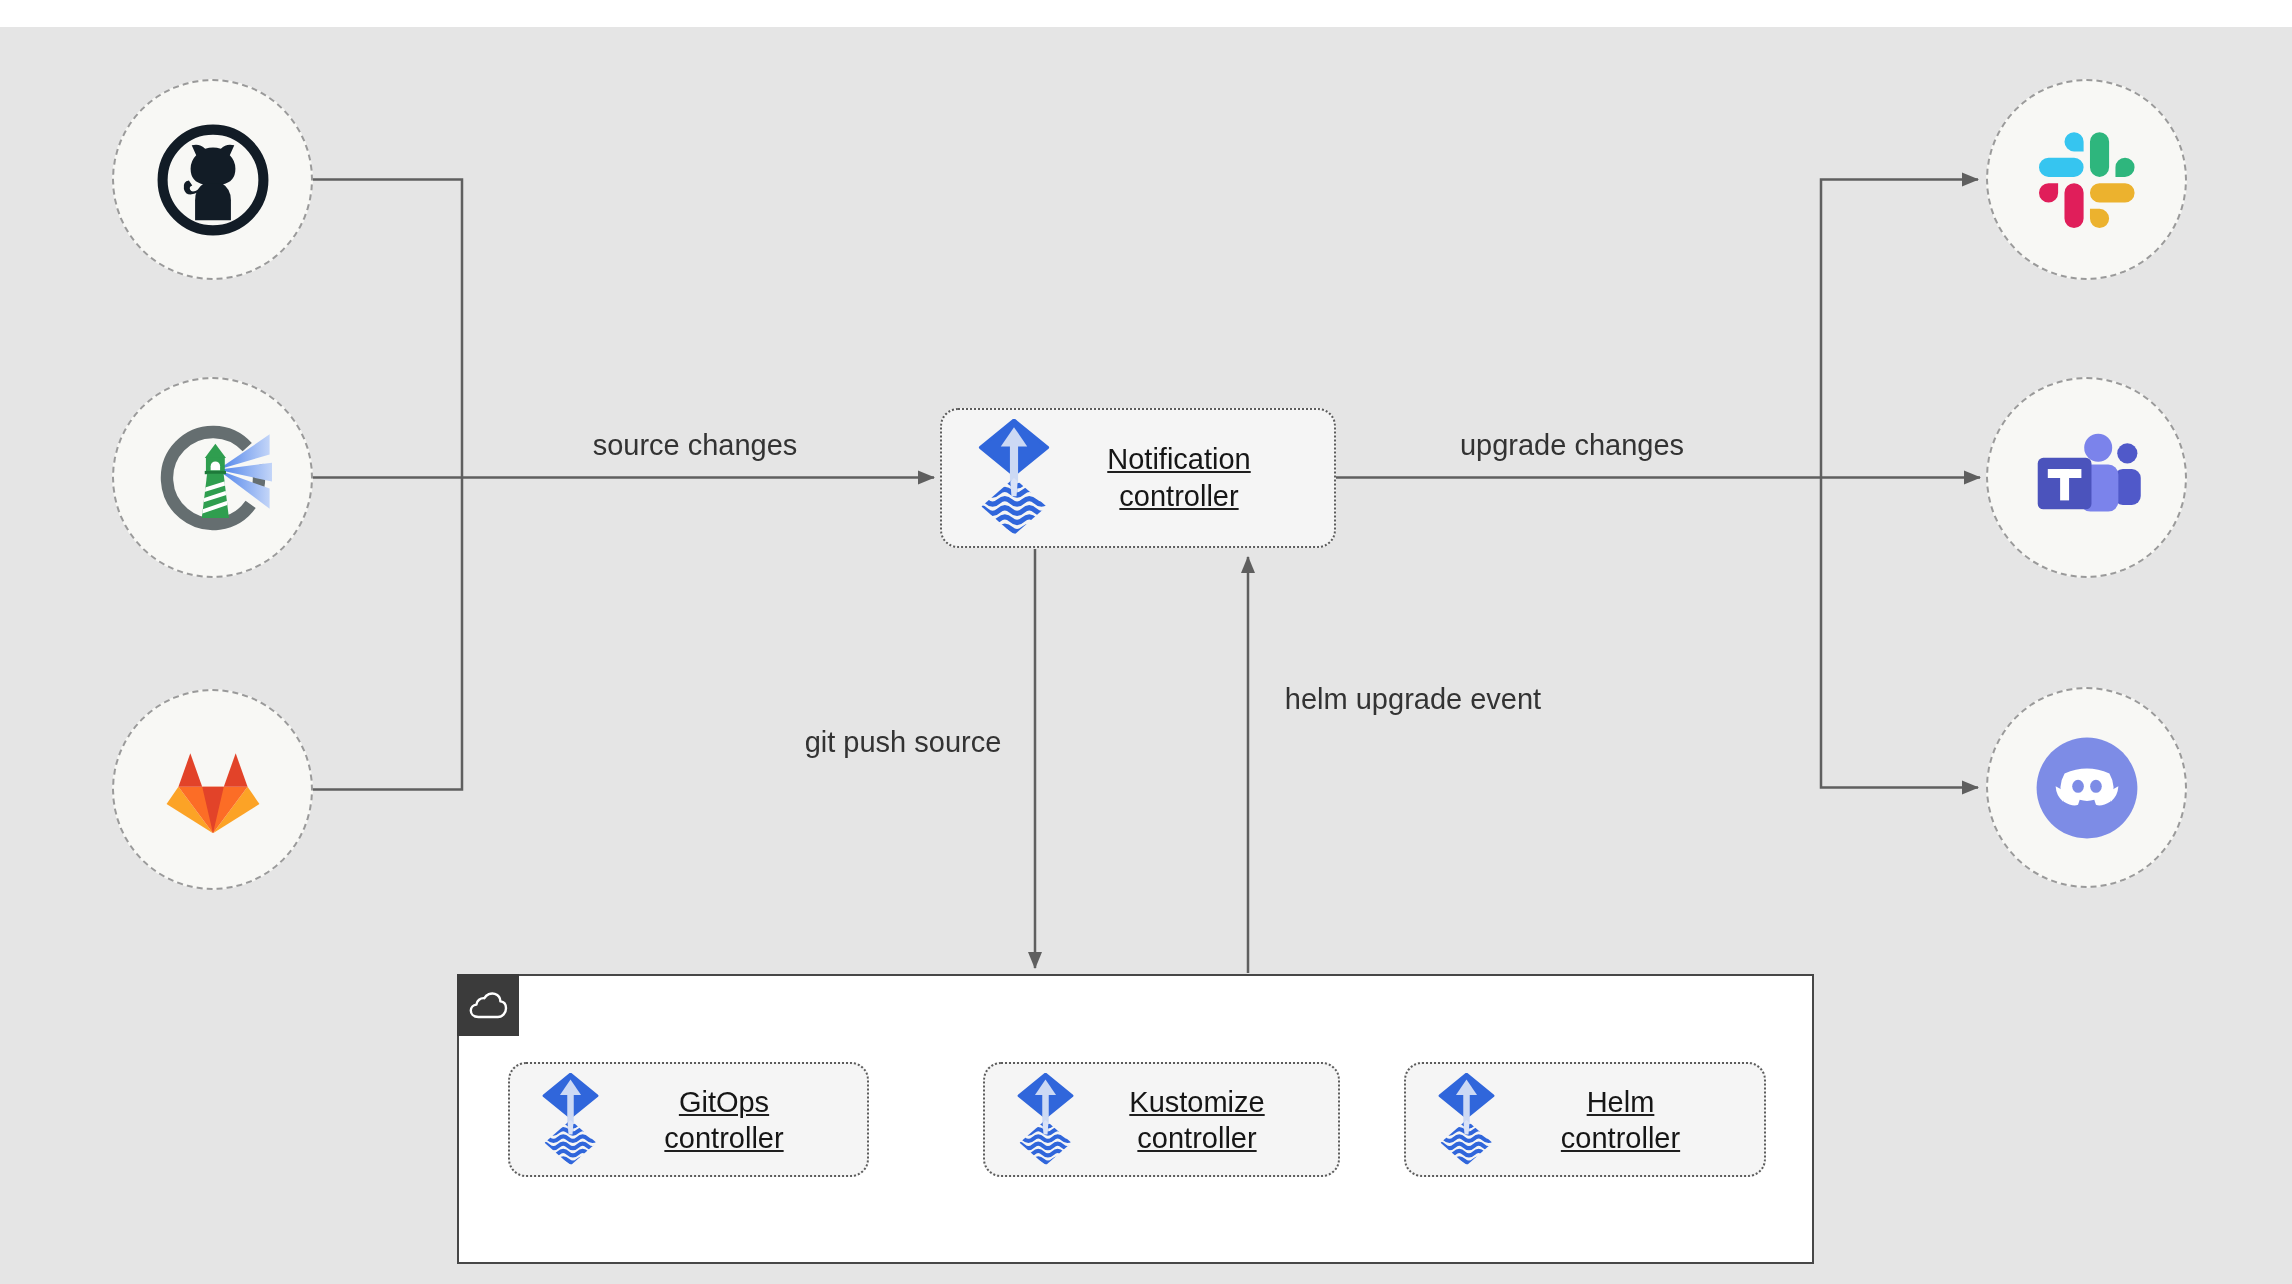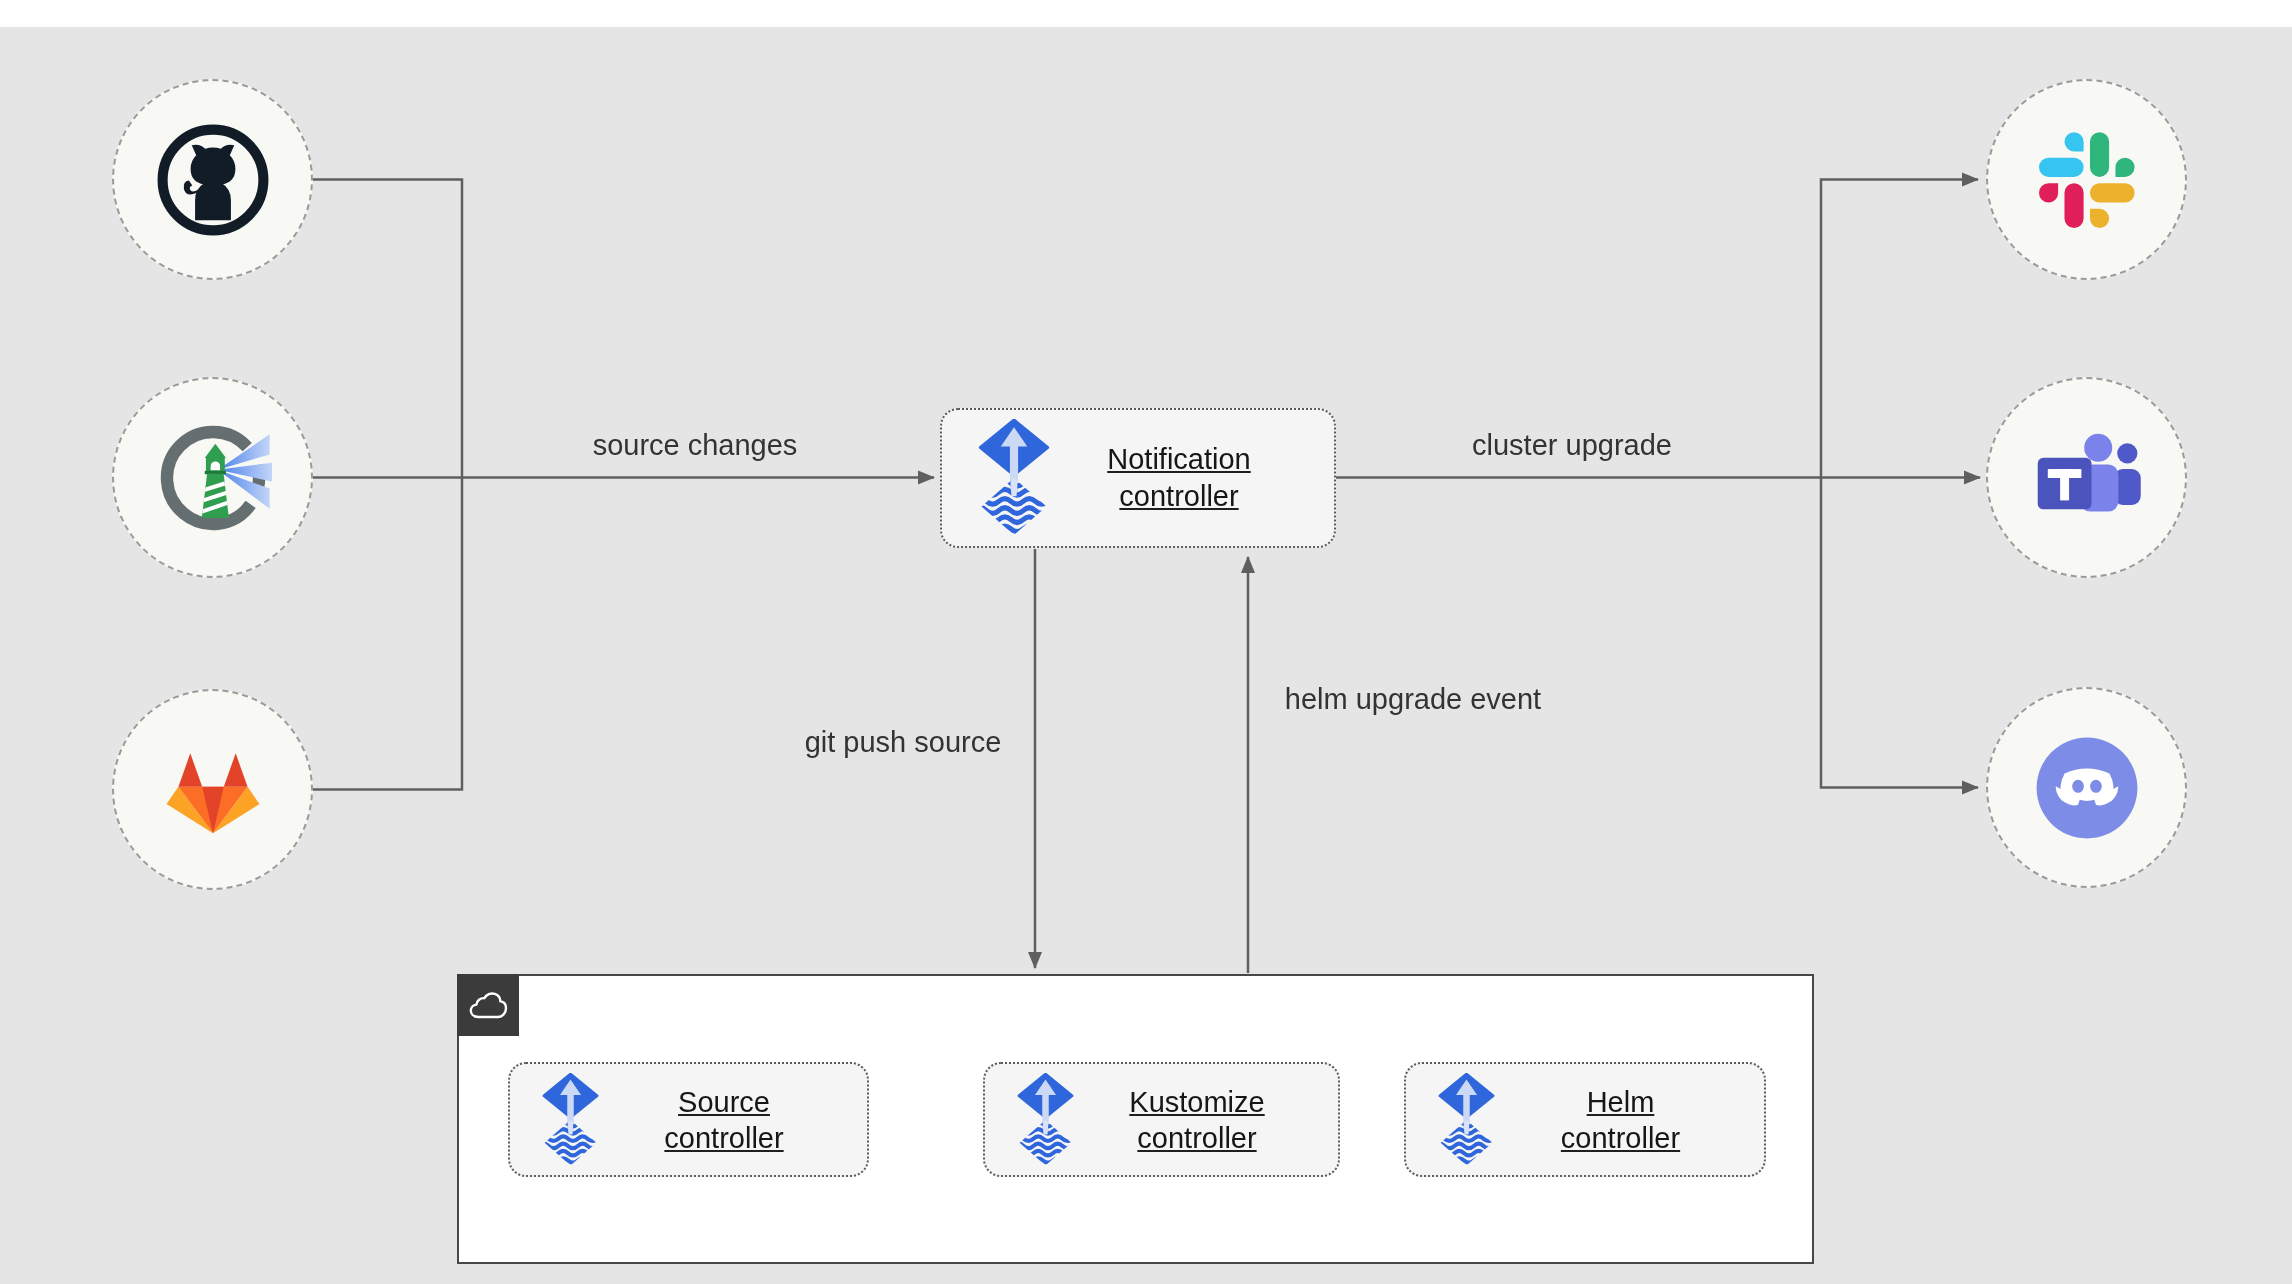"cluster upgrade" div.edge-label { text: cluster upgrade -> upgrade changes }
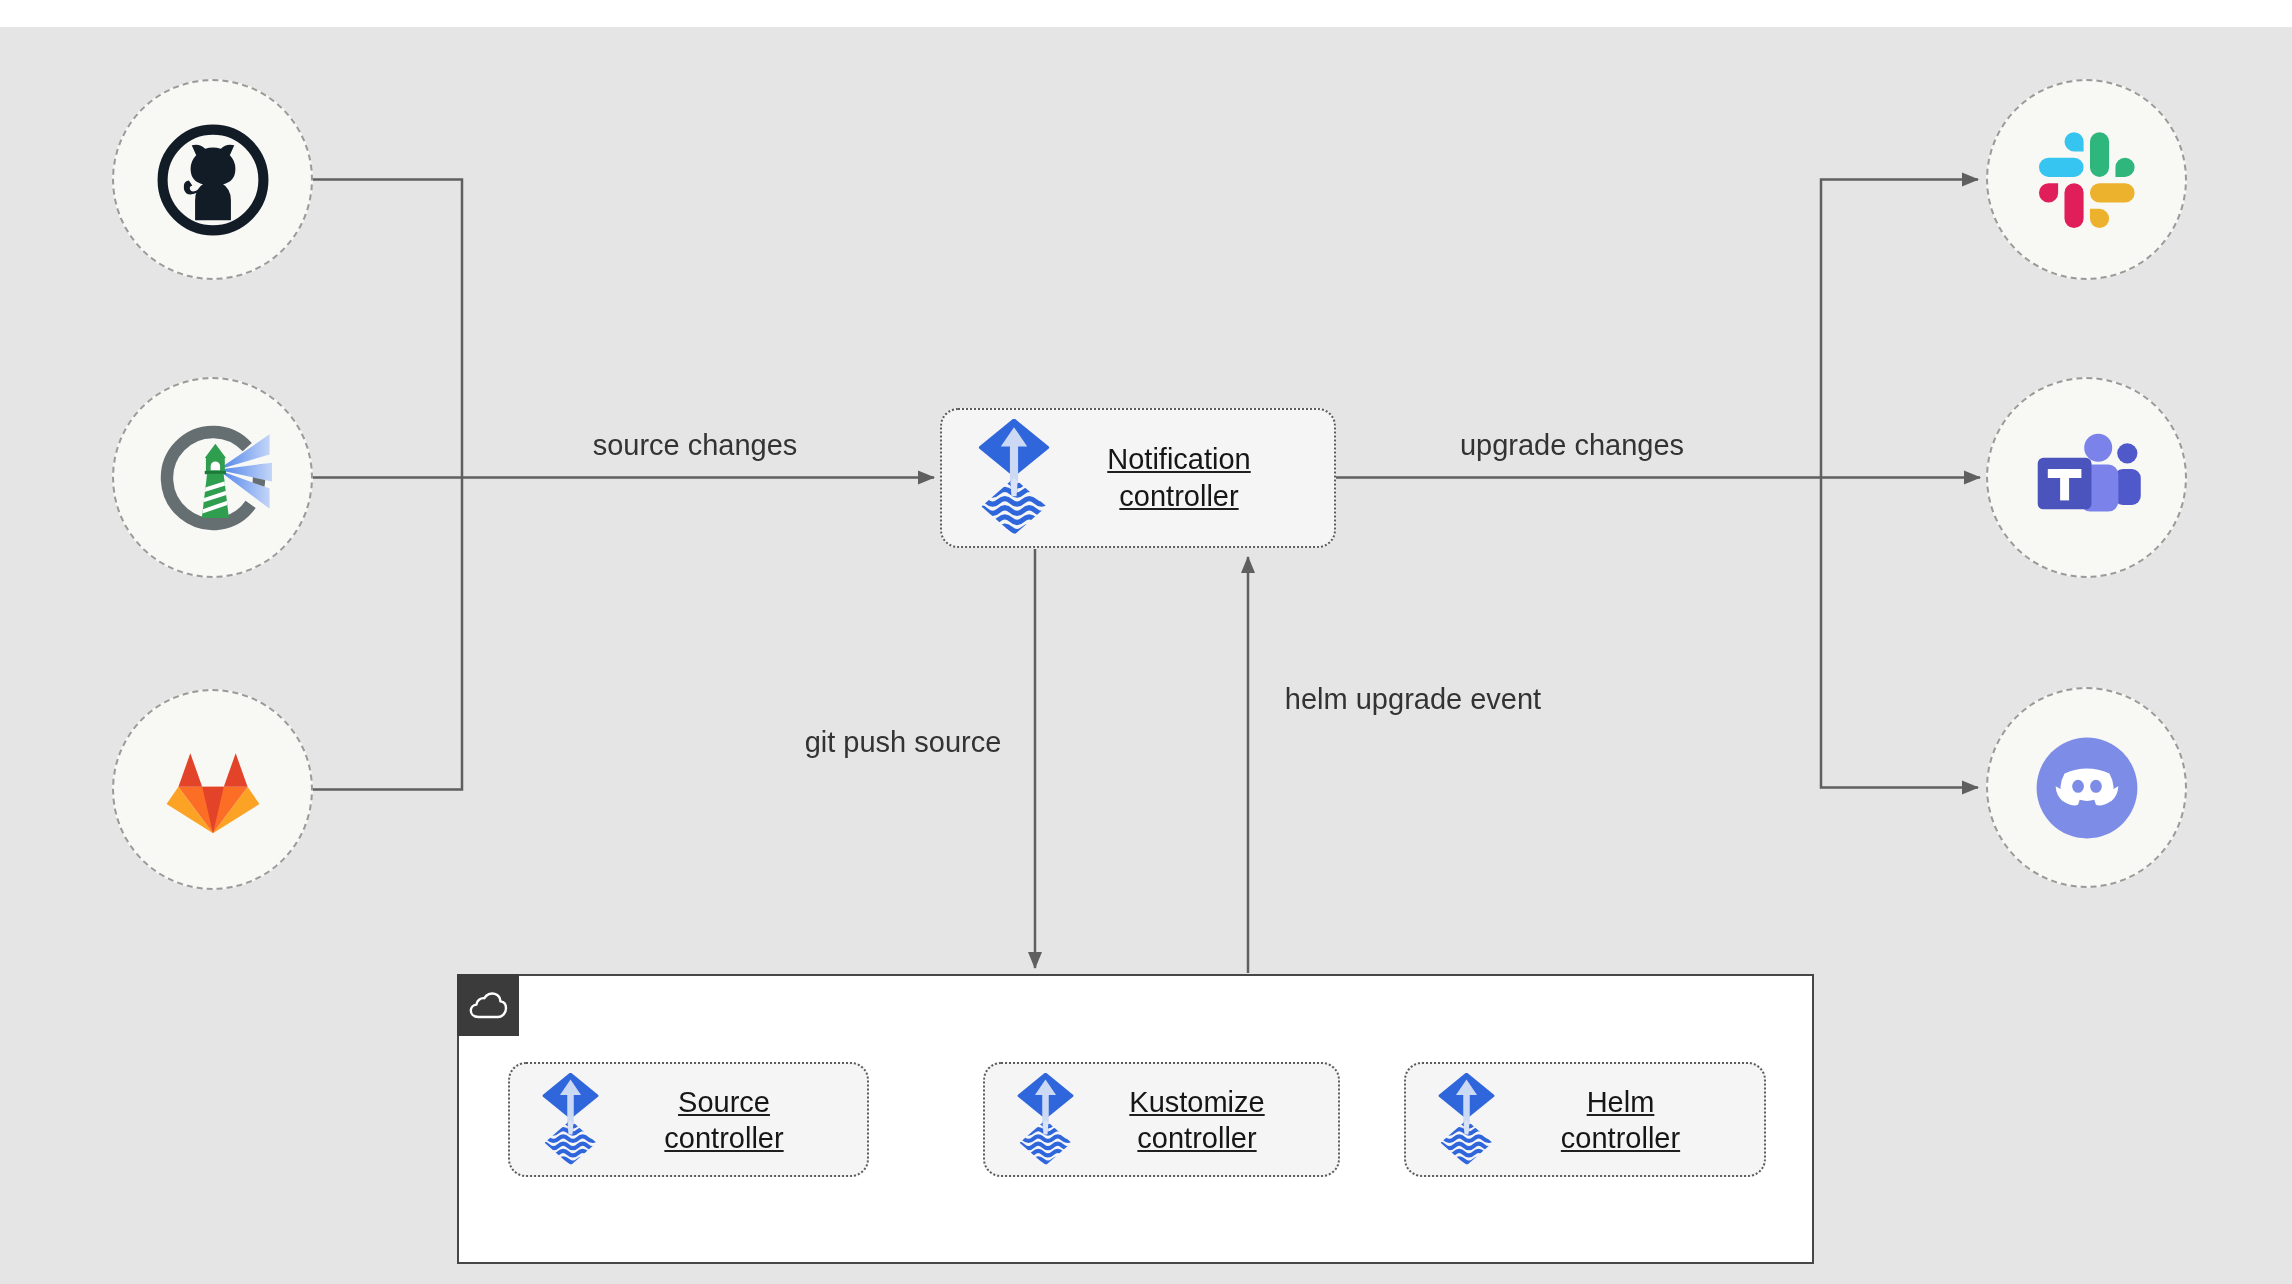"Source" div { text: Source -> GitOps }
